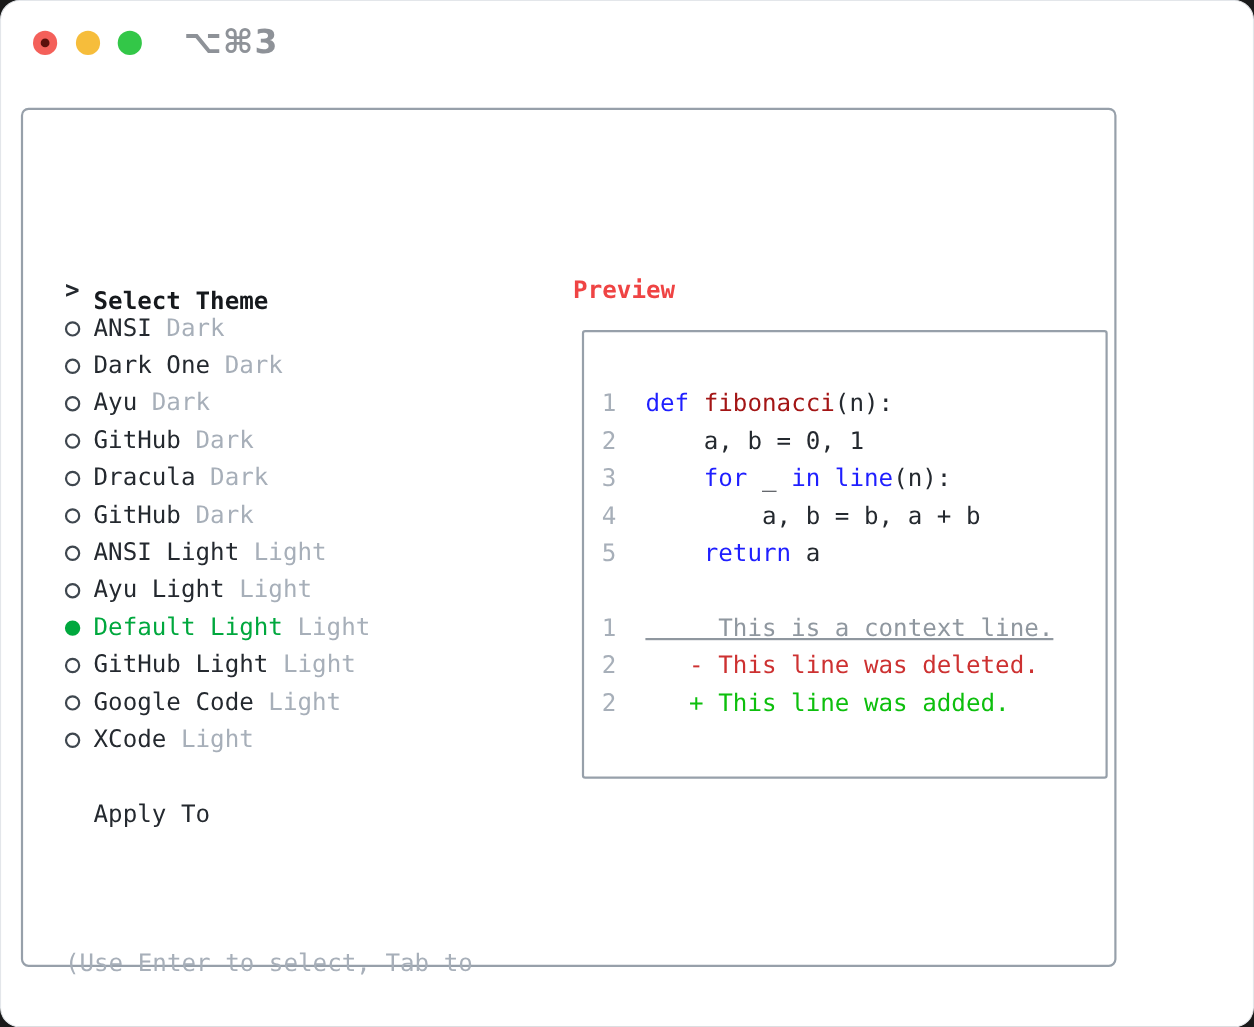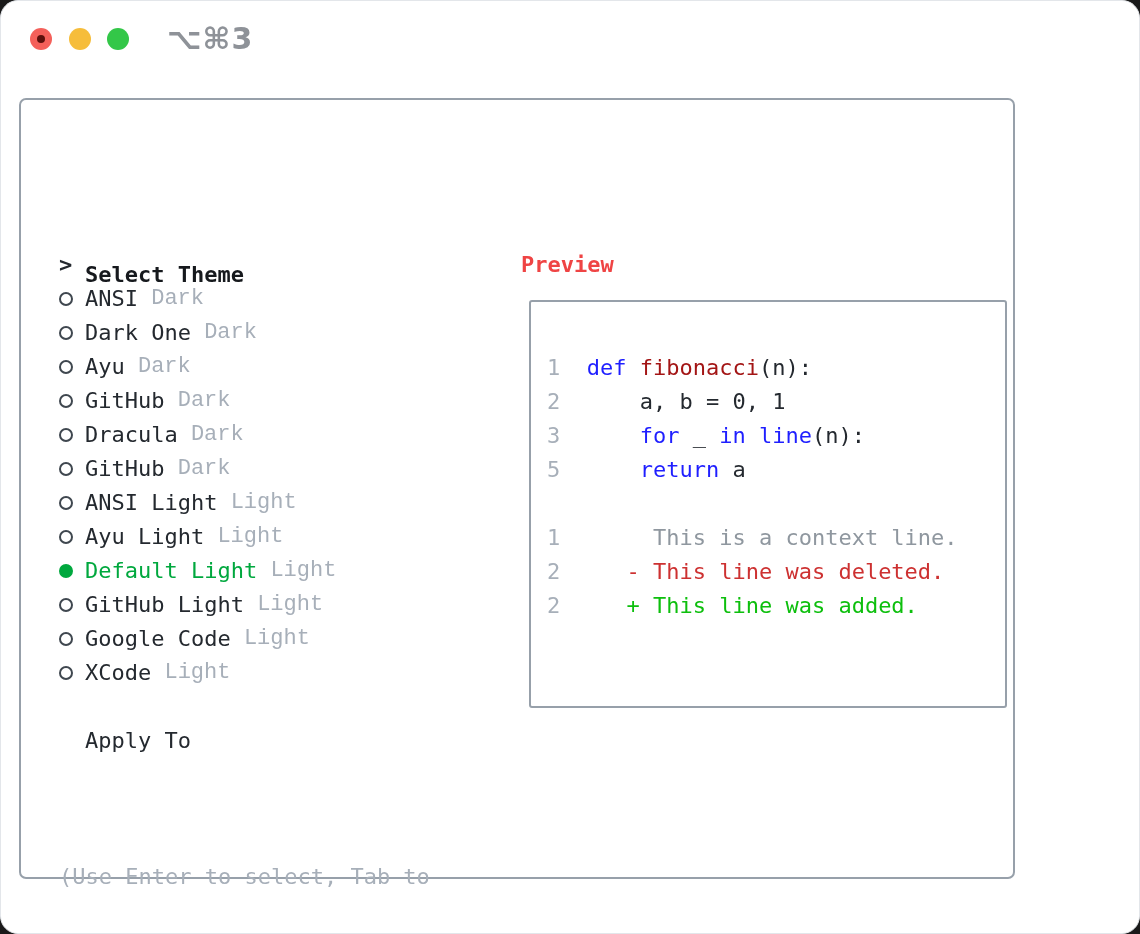"Dark" .variant { font-family: Liberation Mono, monospace -> none }
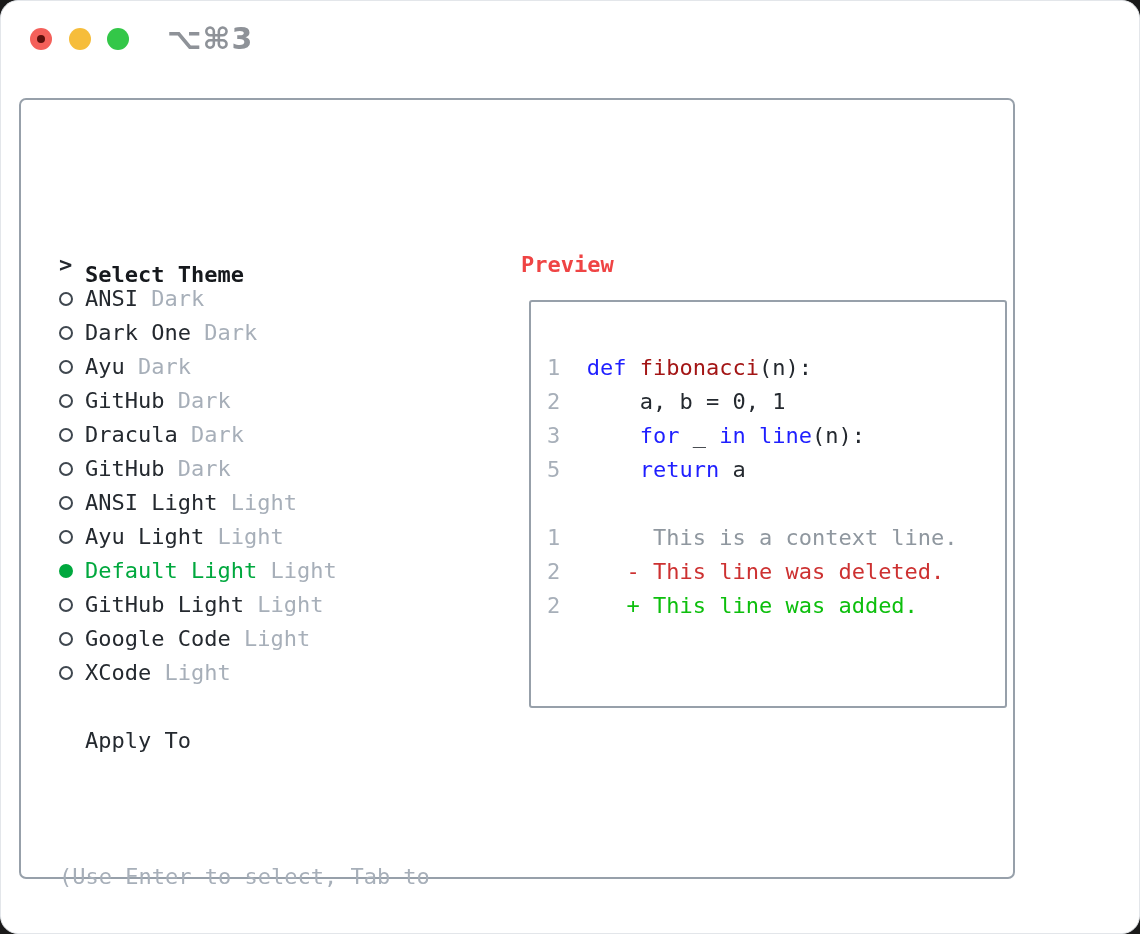"4 a, b = b," div.code-line { html: none -> <div><span>4</span><span> a, b = b, a + b</span></div> }
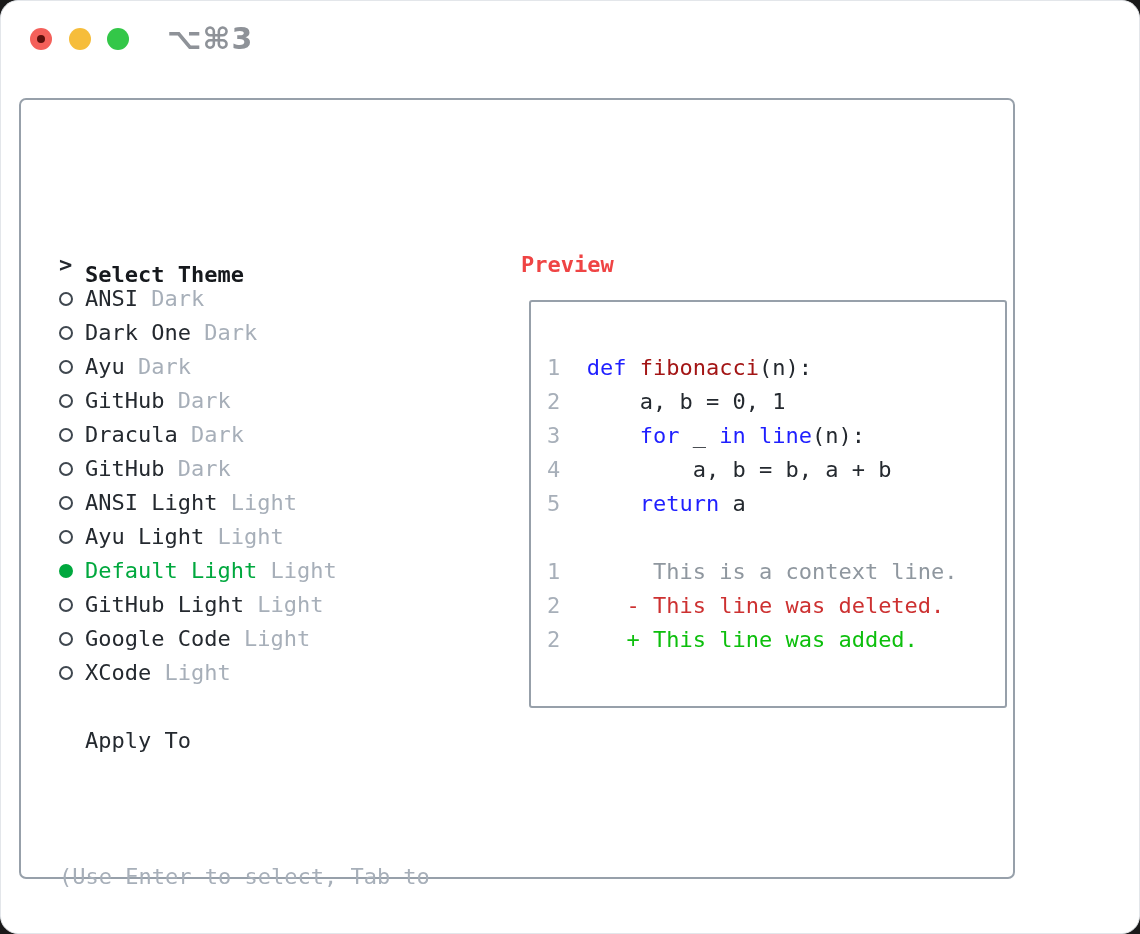"This is a context line." .diff-context { text-decoration: none -> underline }
